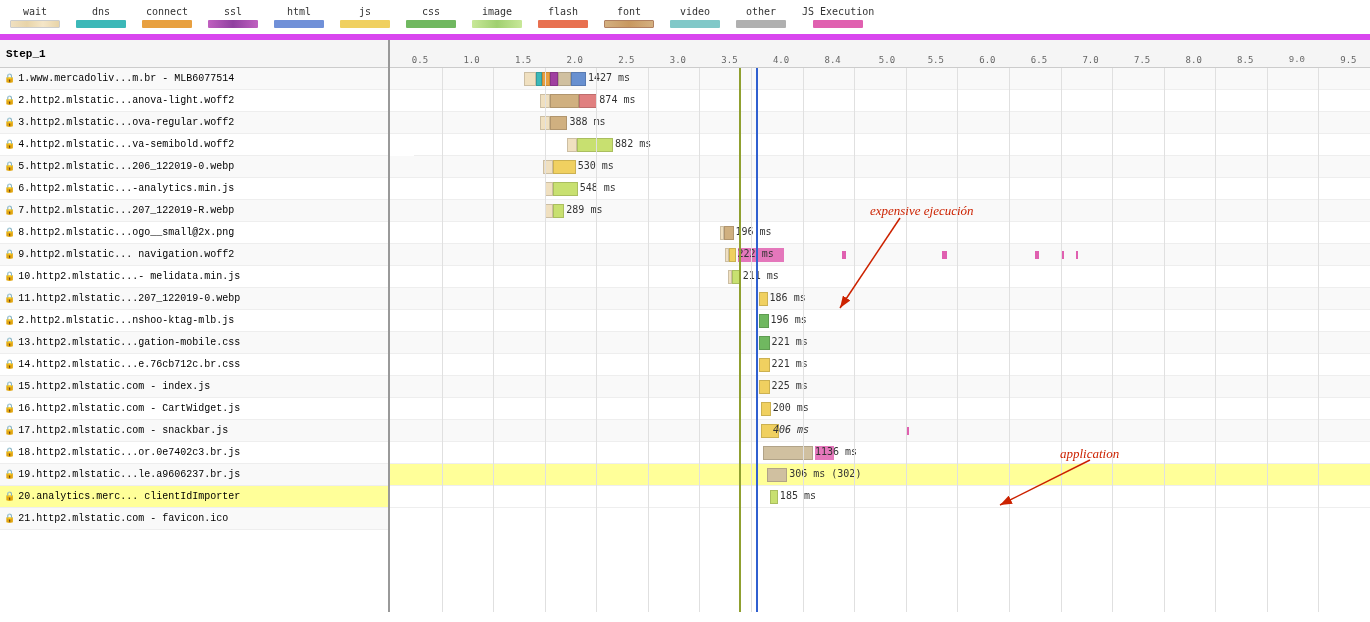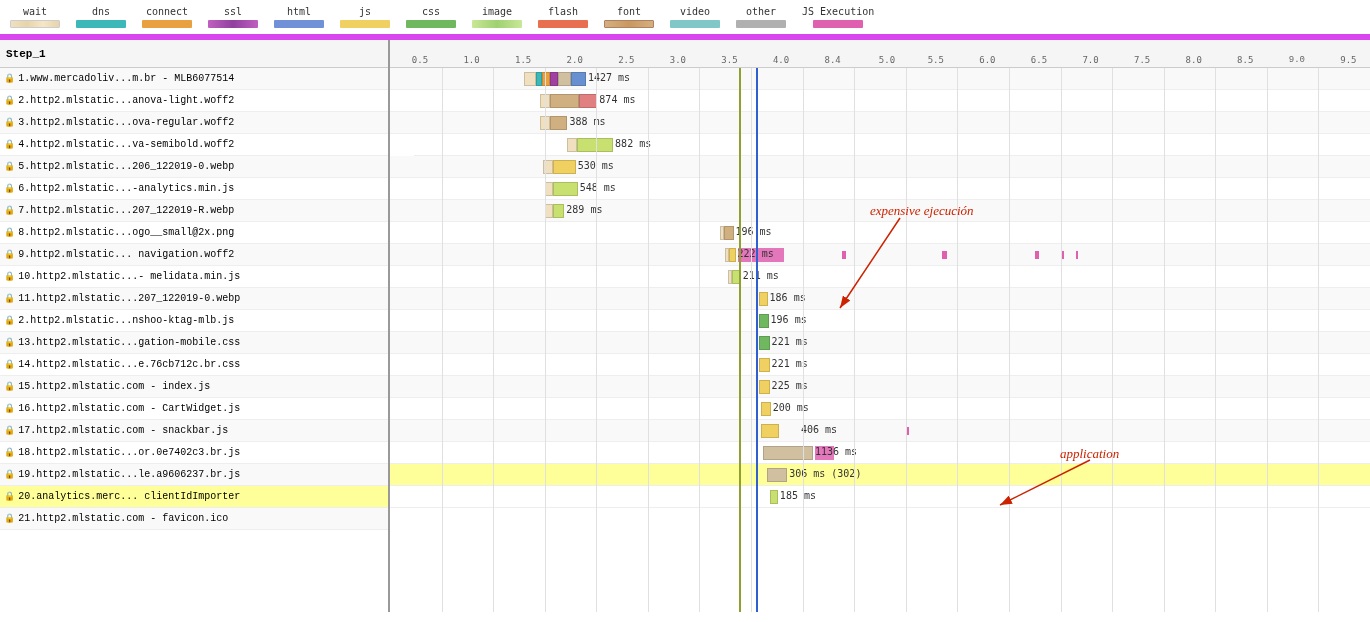"406 ms" div.timing-label { font-style: none -> italic; left: 411px -> 383px }
